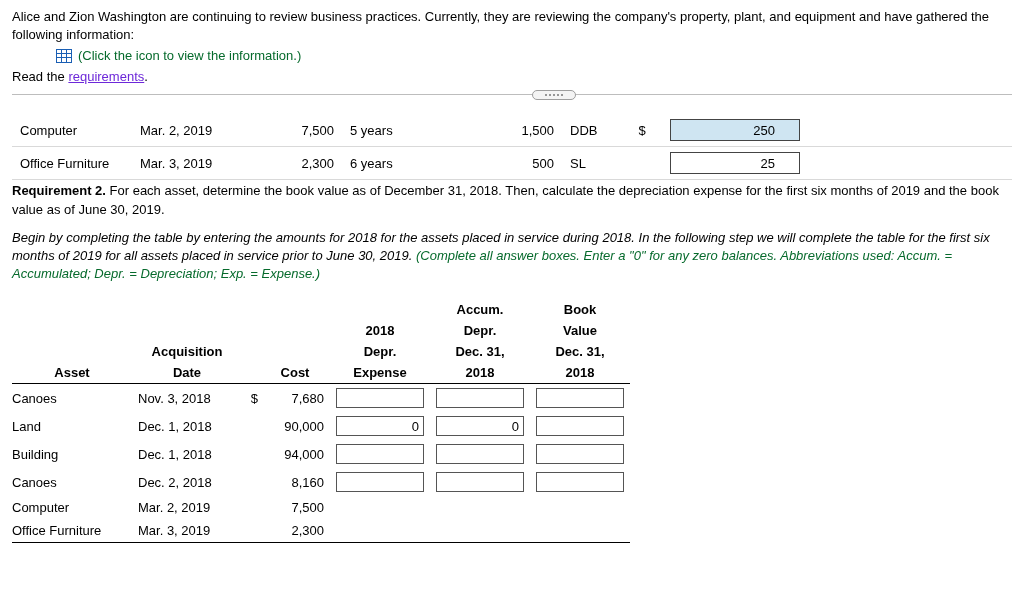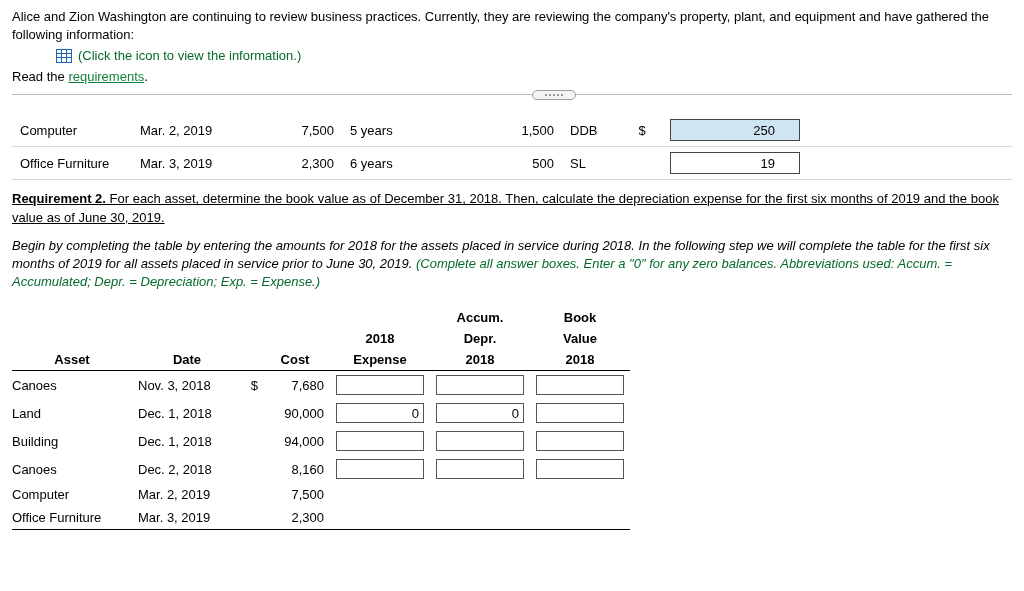"requirements" .blue-link { color: #15803d -> #6d28d9 }
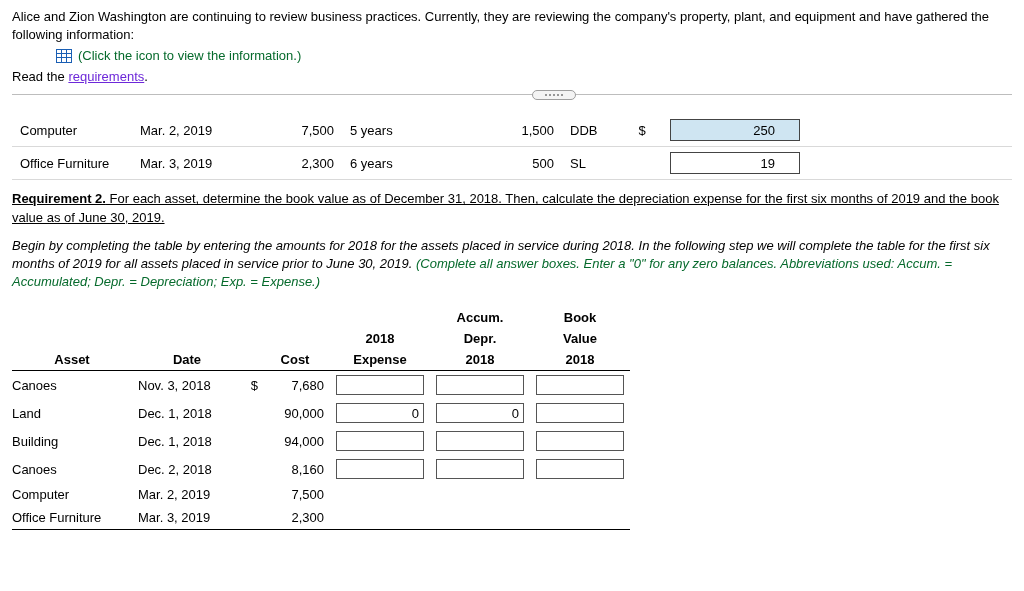"19" div.exp-box { text: 19 -> 25 }
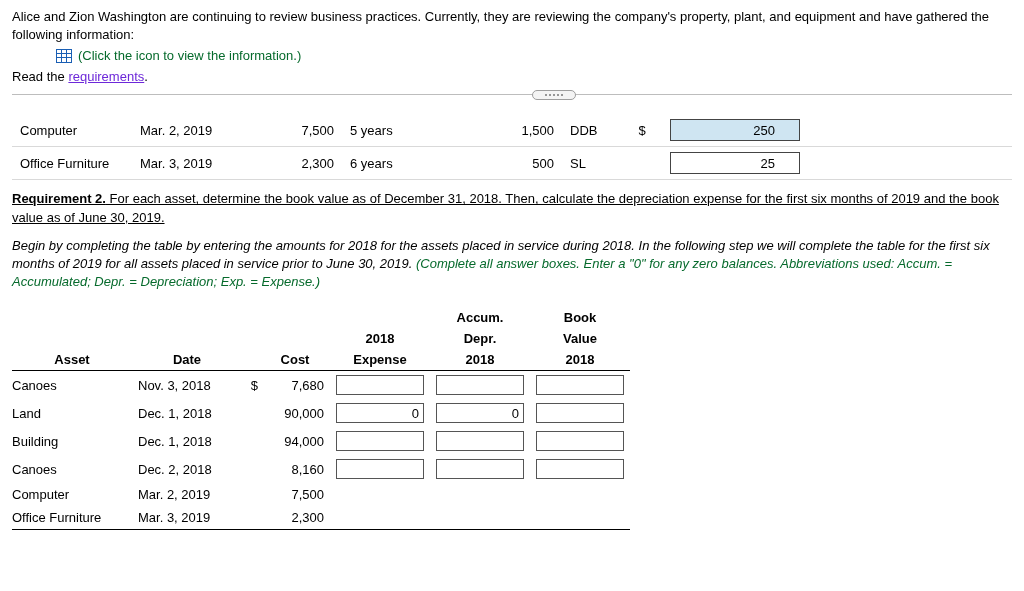"Requirement 2. For each asset," .req-title { margin-top: 10px -> 2px; text-decoration: underline -> none }
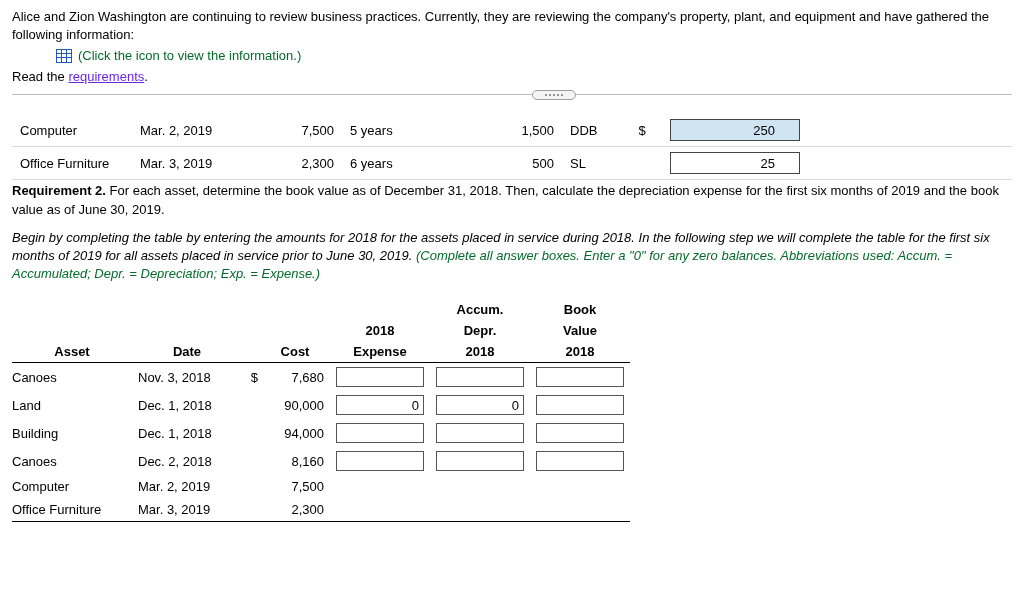"Acquisition" tr { html: none -> <tr> <th></th> <th>Acquisition</th> <th></th> <th></th> <th>Depr.</th> <th>Dec. 31,</th> <th>Dec. 31,</th> </tr> }
